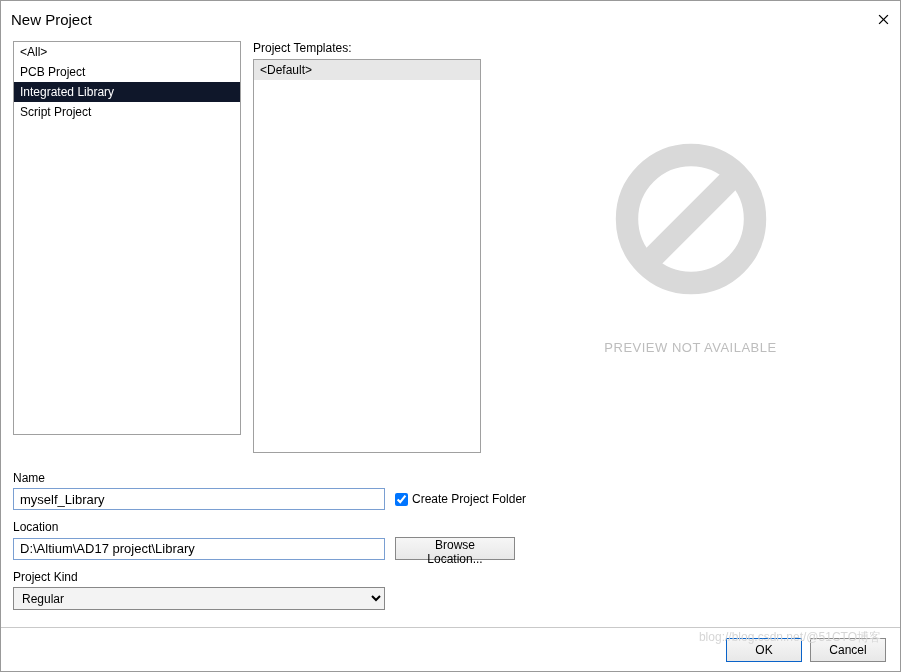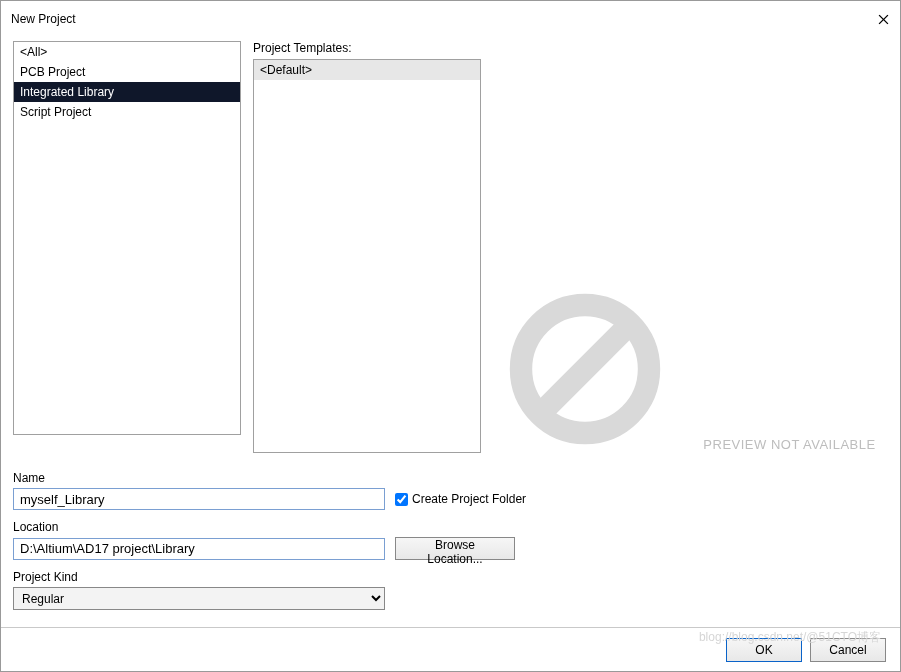"New Project" .titlebar-title { font-size: 12px -> 15px }
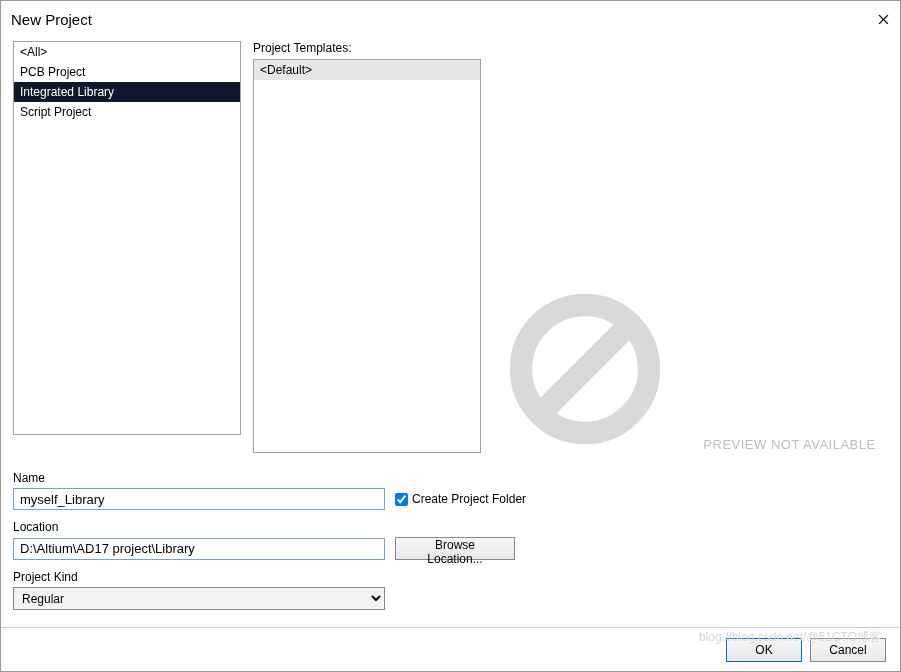"PREVIEW NOT AVAILABLE" .preview-body { align-items: flex-end -> center; flex-direction: row -> column }
